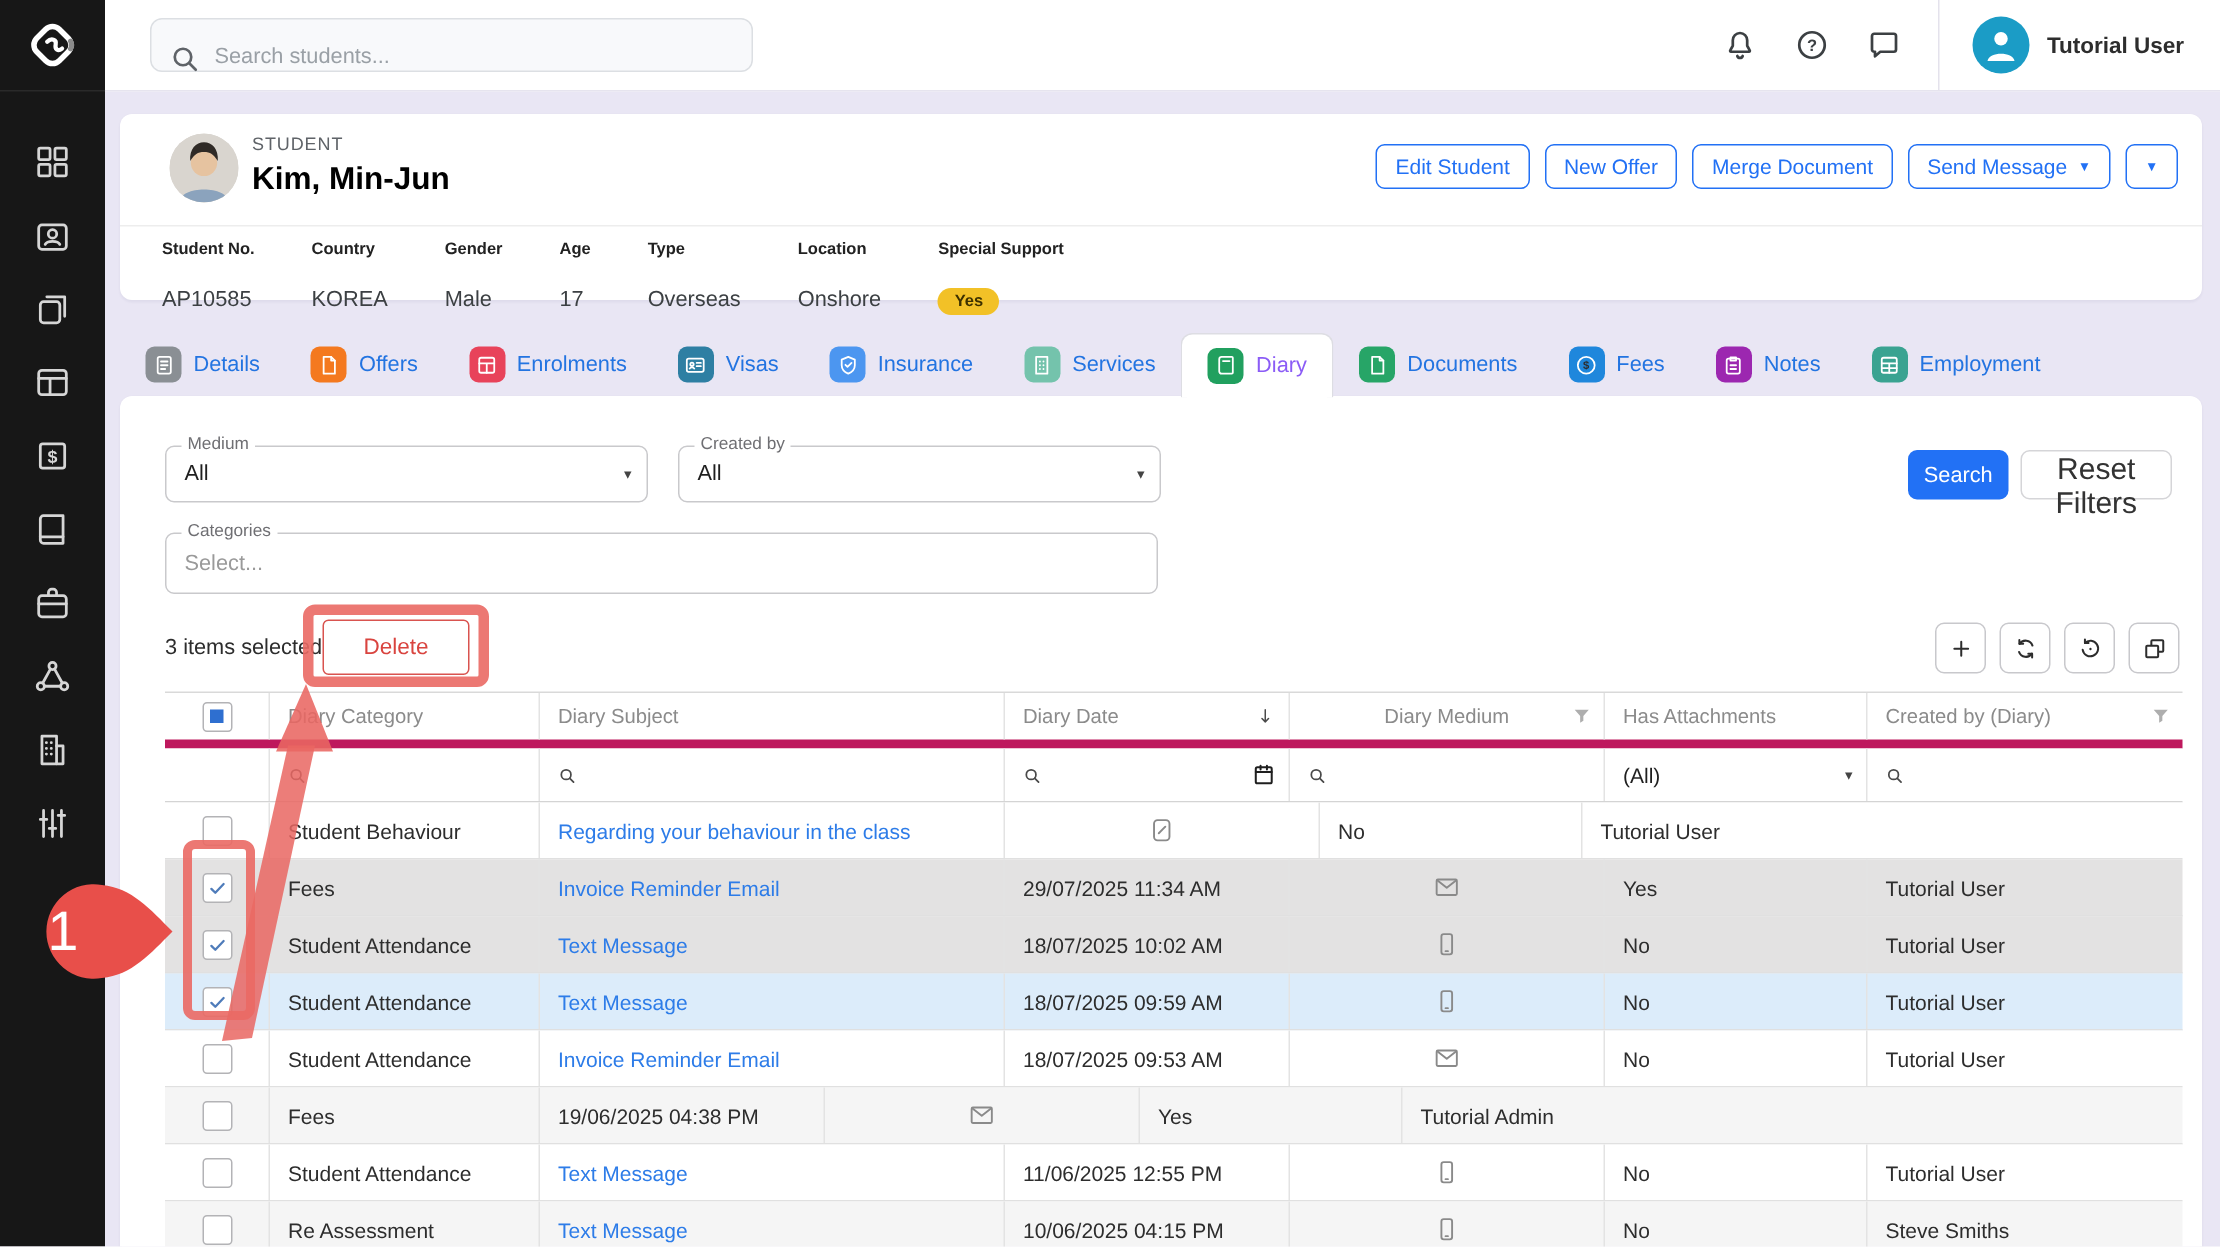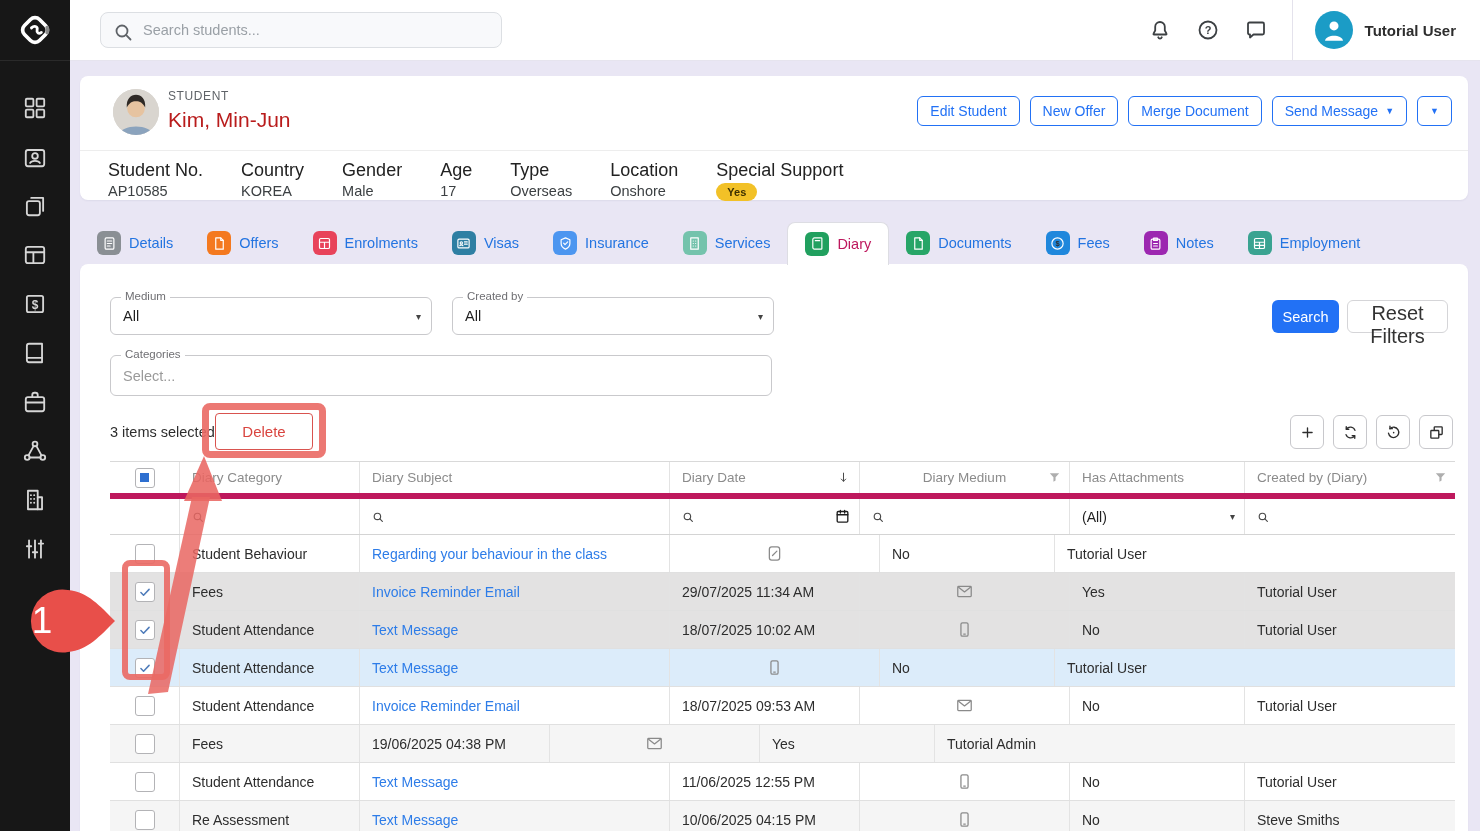"Search students..." #search-box { align-items: center -> flex-end }
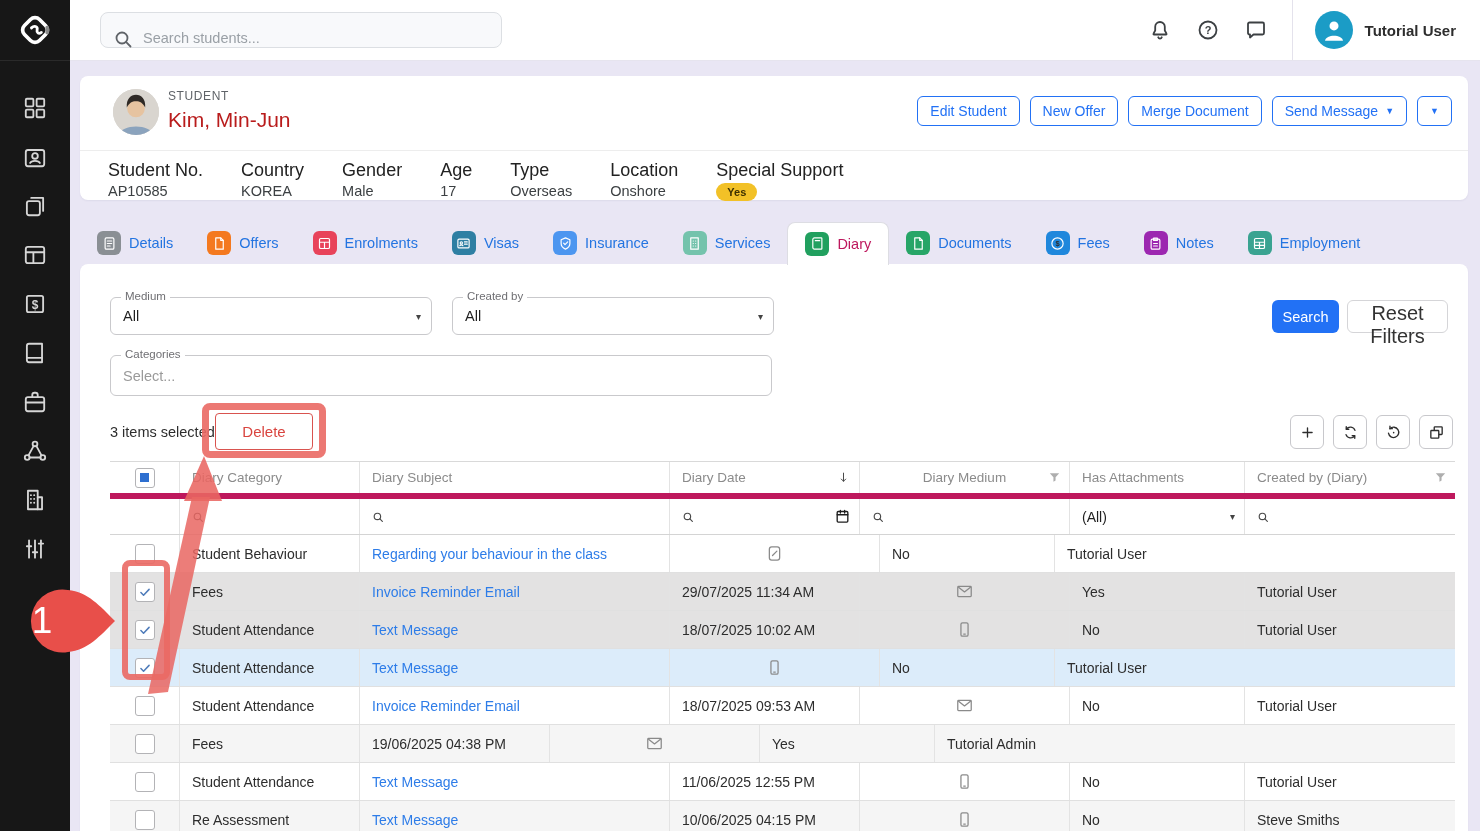"Kim, Min-Jun" #student-name { color: #b91c1c -> #000000; font-weight: normal -> bold }
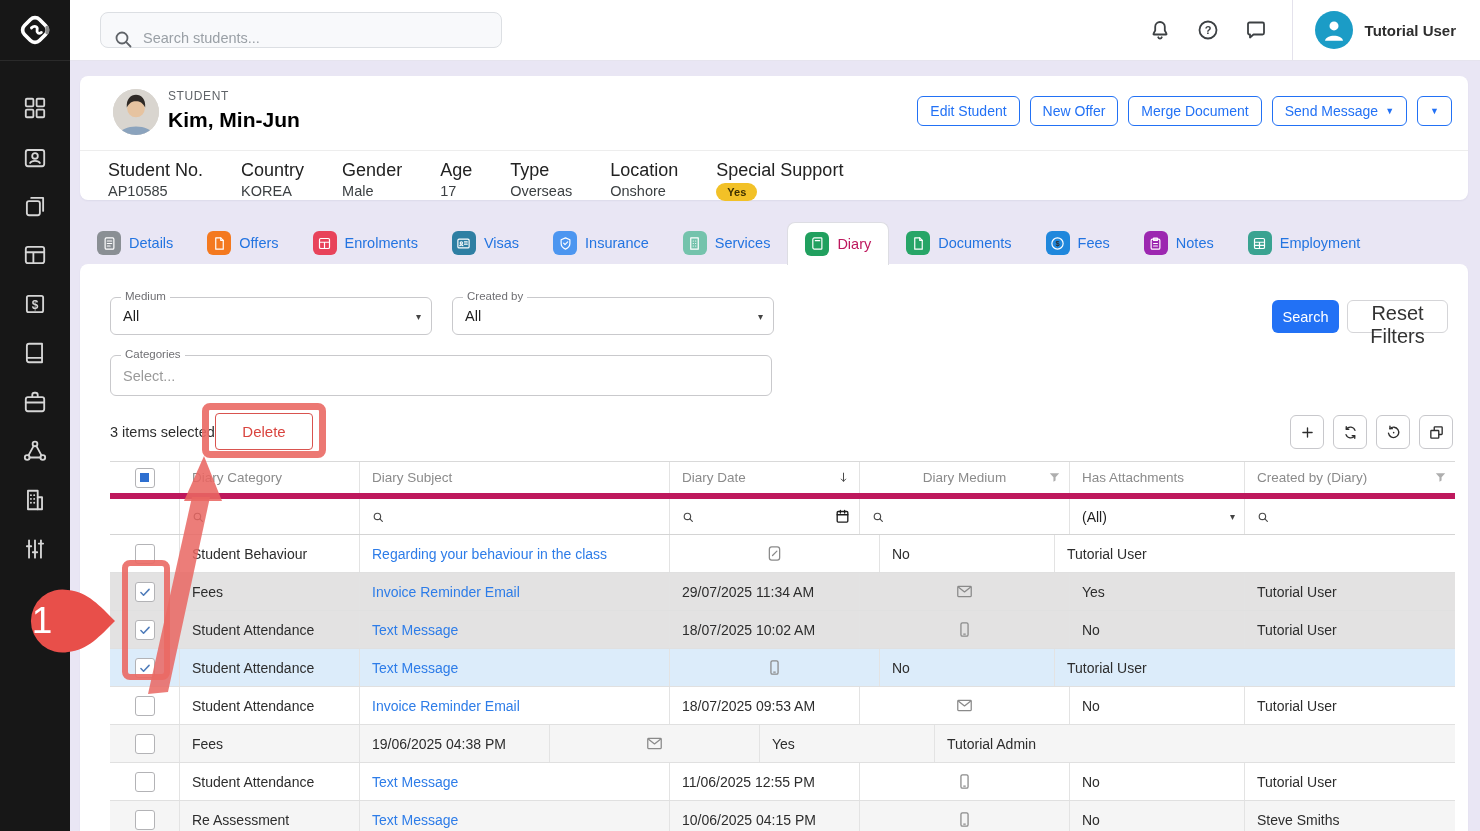"Student No." .sfield .flab { font-size: 18px -> 11px; font-weight: normal -> bold; margin-bottom: 2px -> 20px }
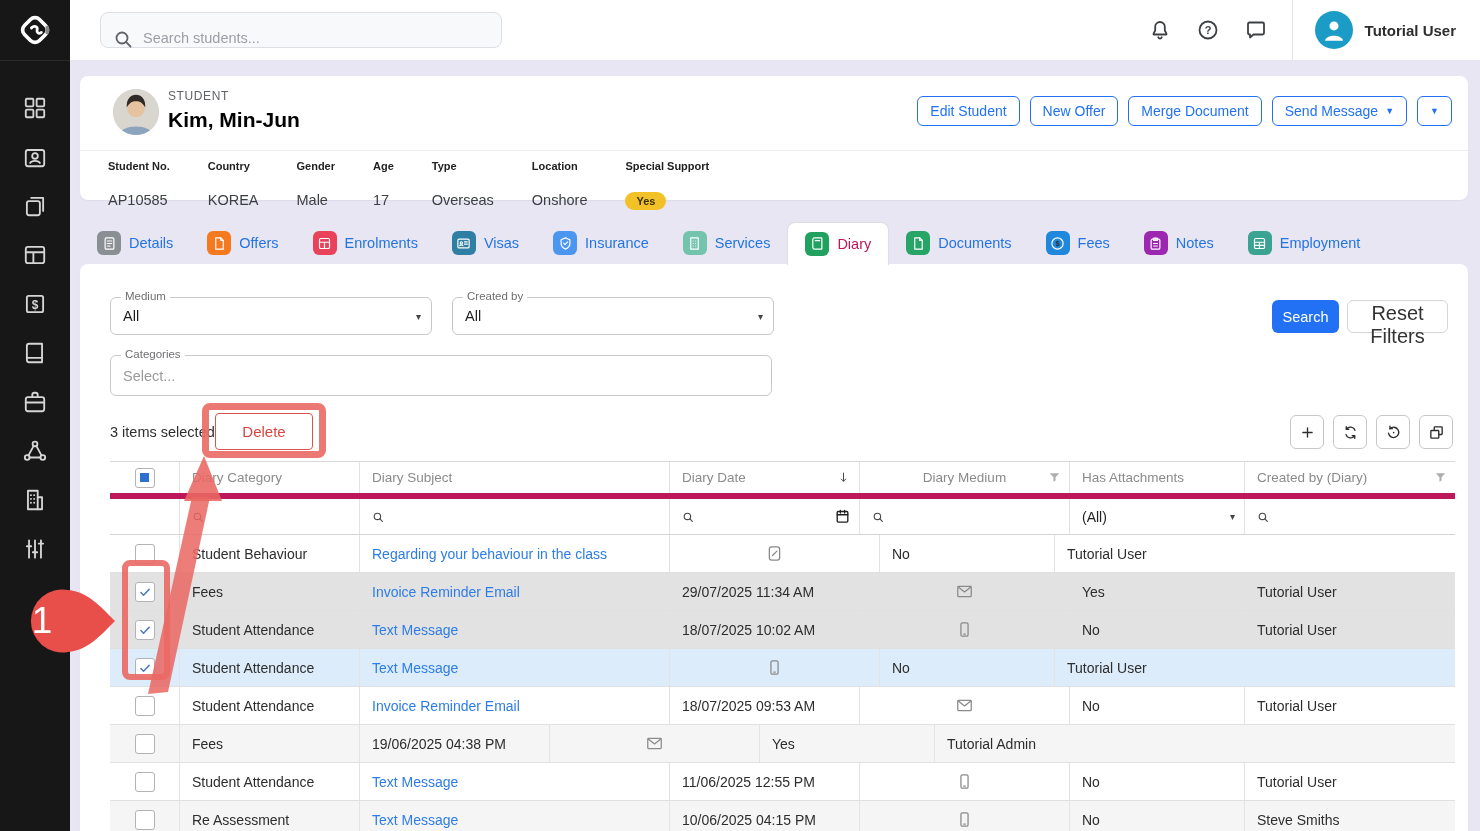"Diary" .tab.active .tab-label { color: #be185d -> #8b5cf6 }
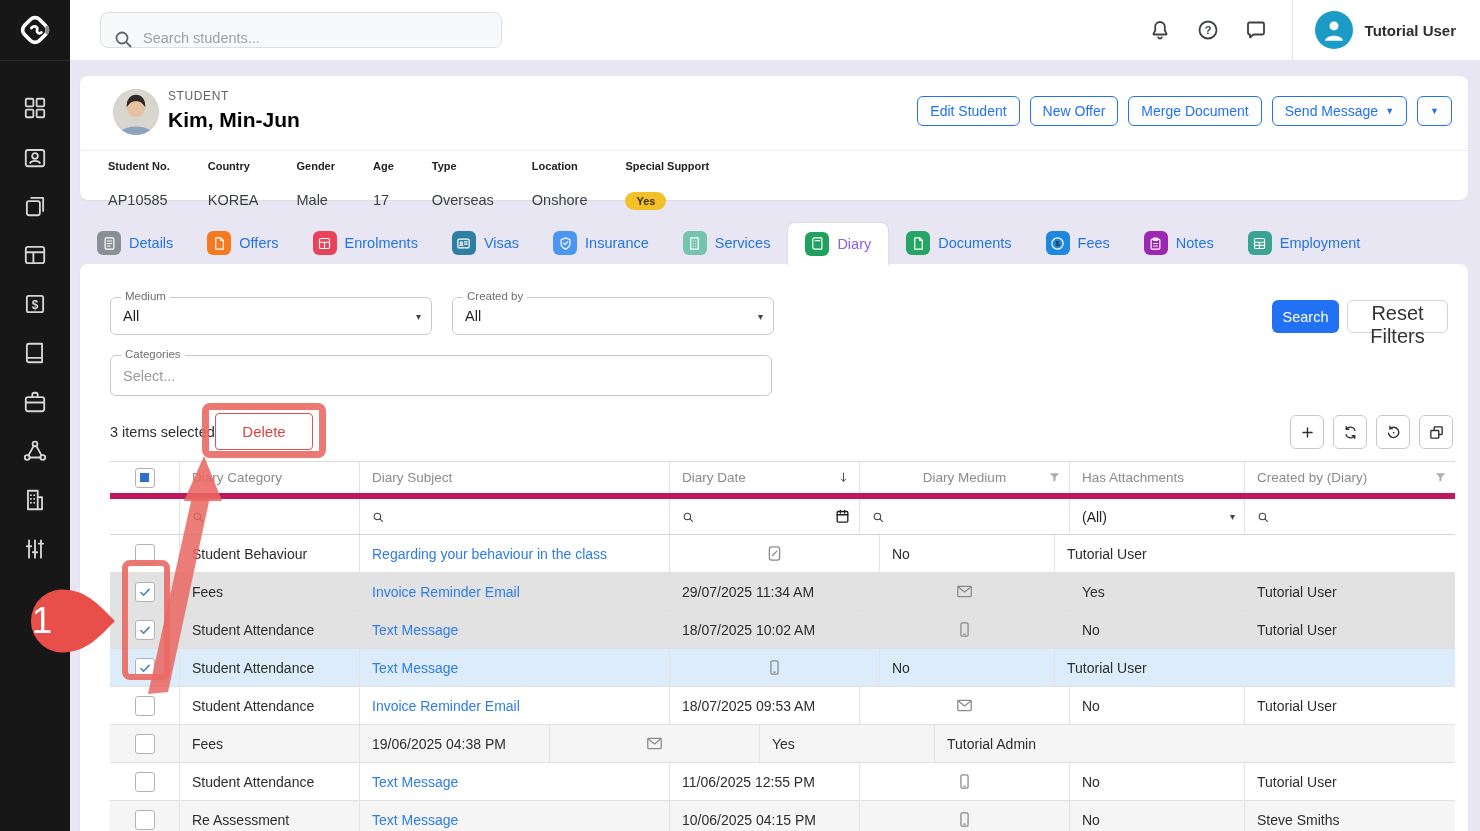"18/07/2025 09:59 AM" div.td { html: none -> <div>18/07/2025 09:59 AM</div> }
